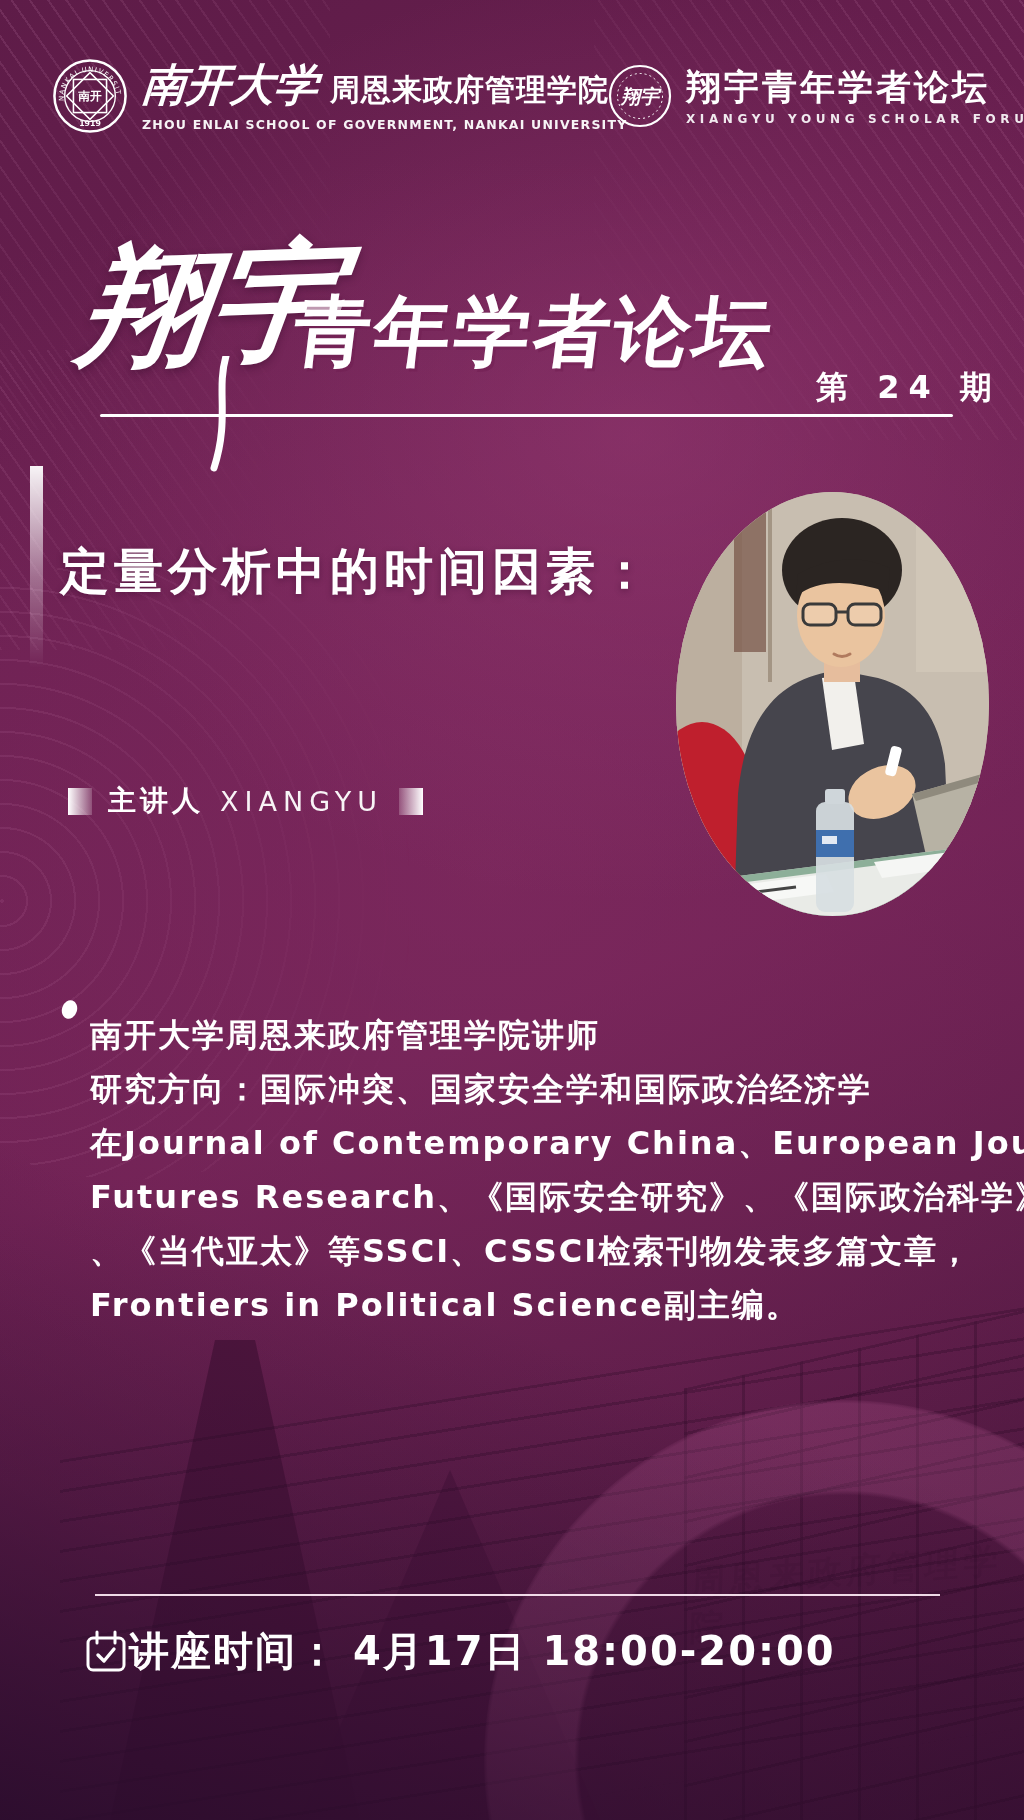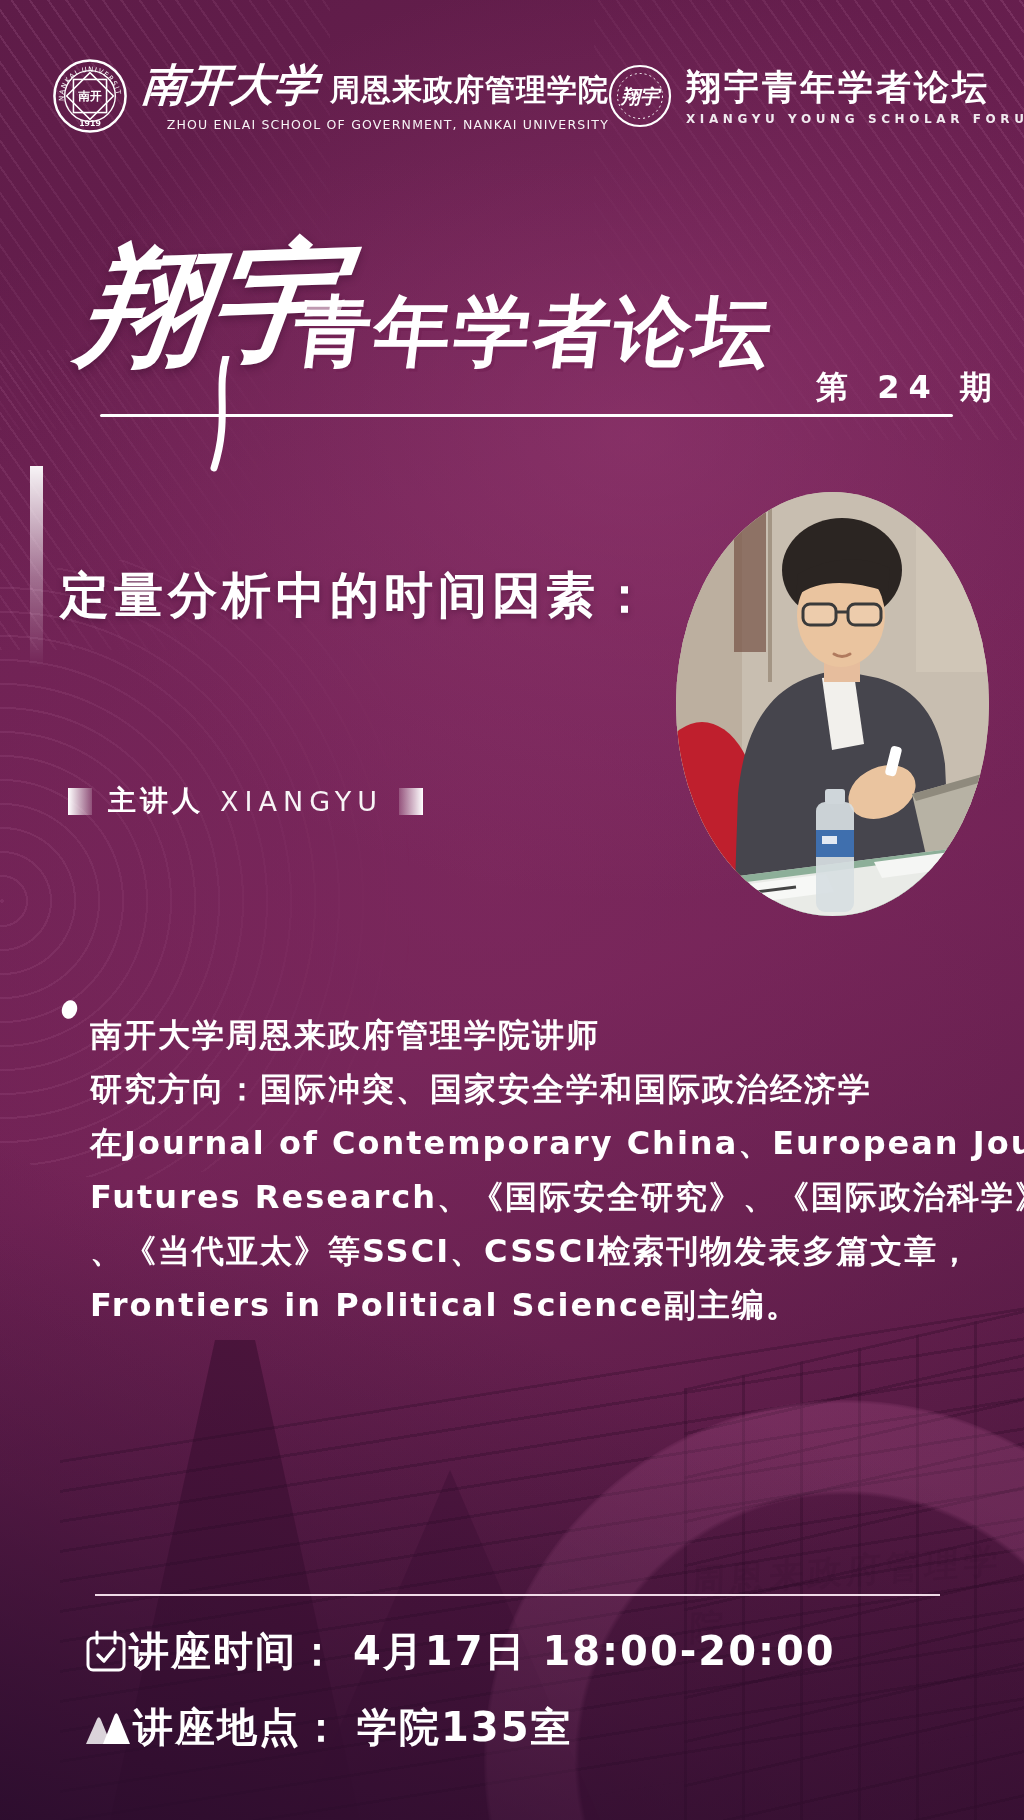"ZHOU ENLAI SCHOOL OF GOVERNMENT," .nk-en { font-weight: 400 -> 700 }
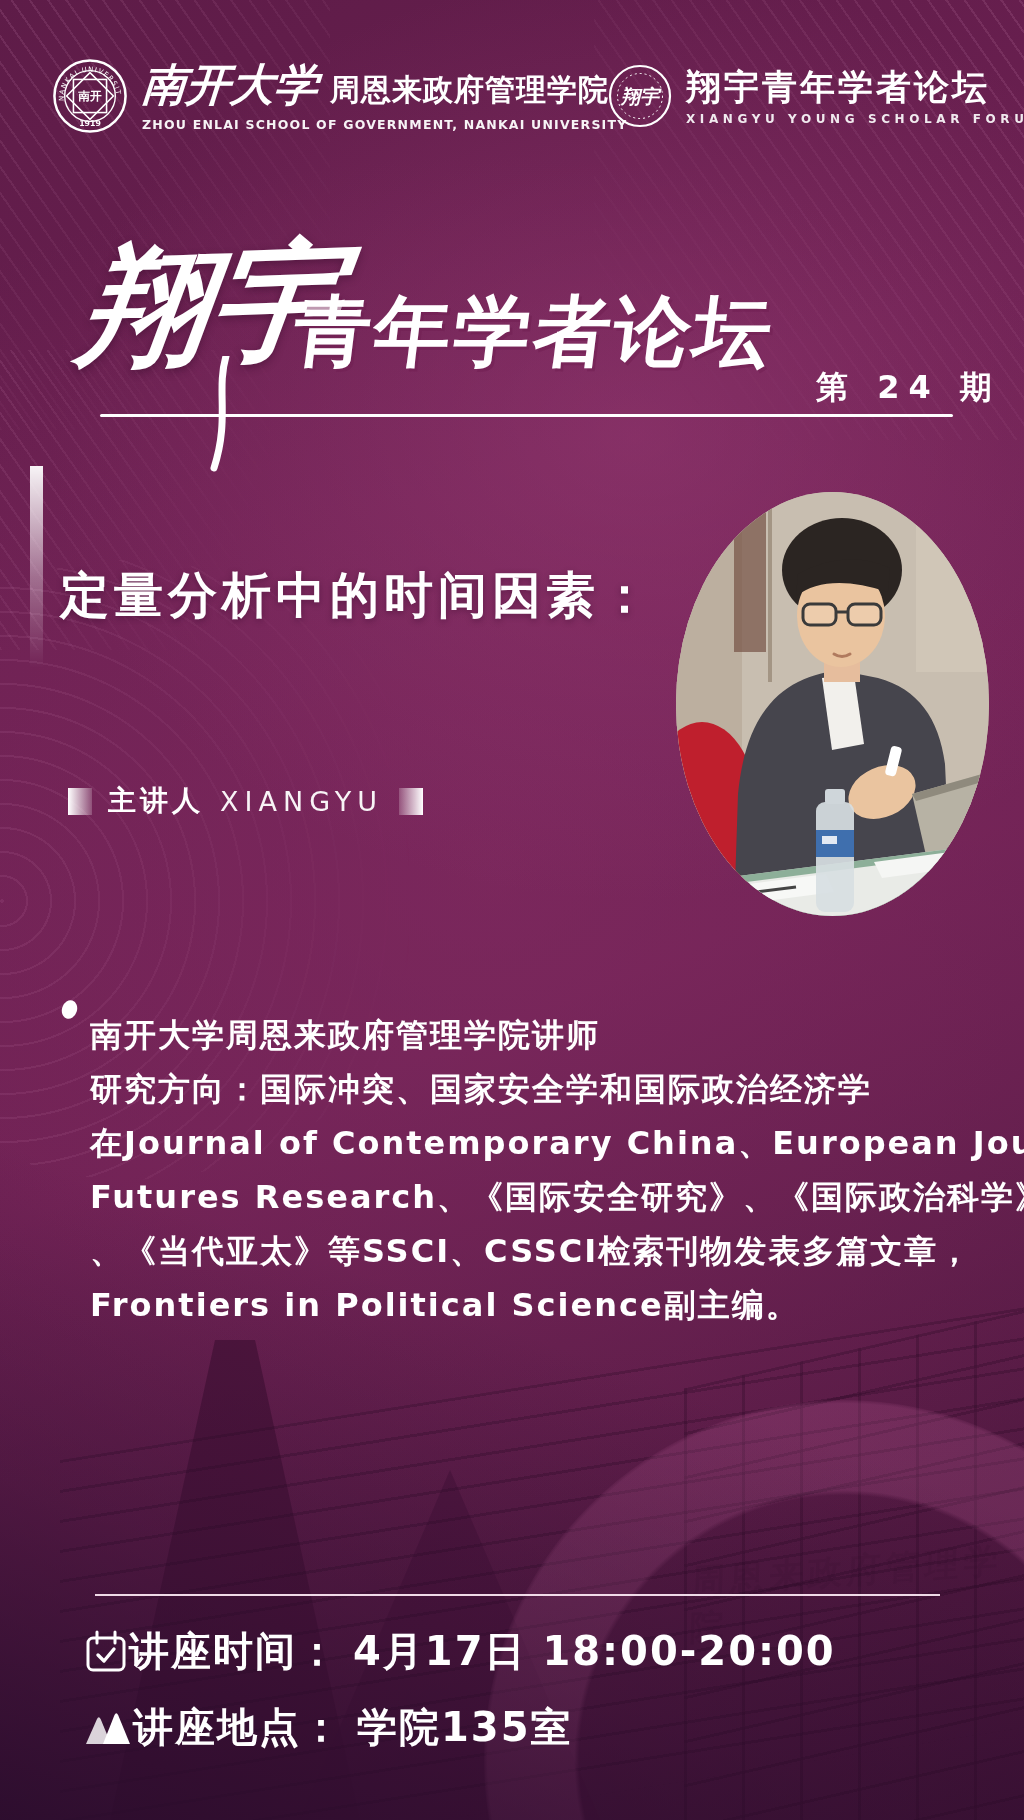"定量分析中的时间因素：" .lec-line { margin-top: 24px -> none }
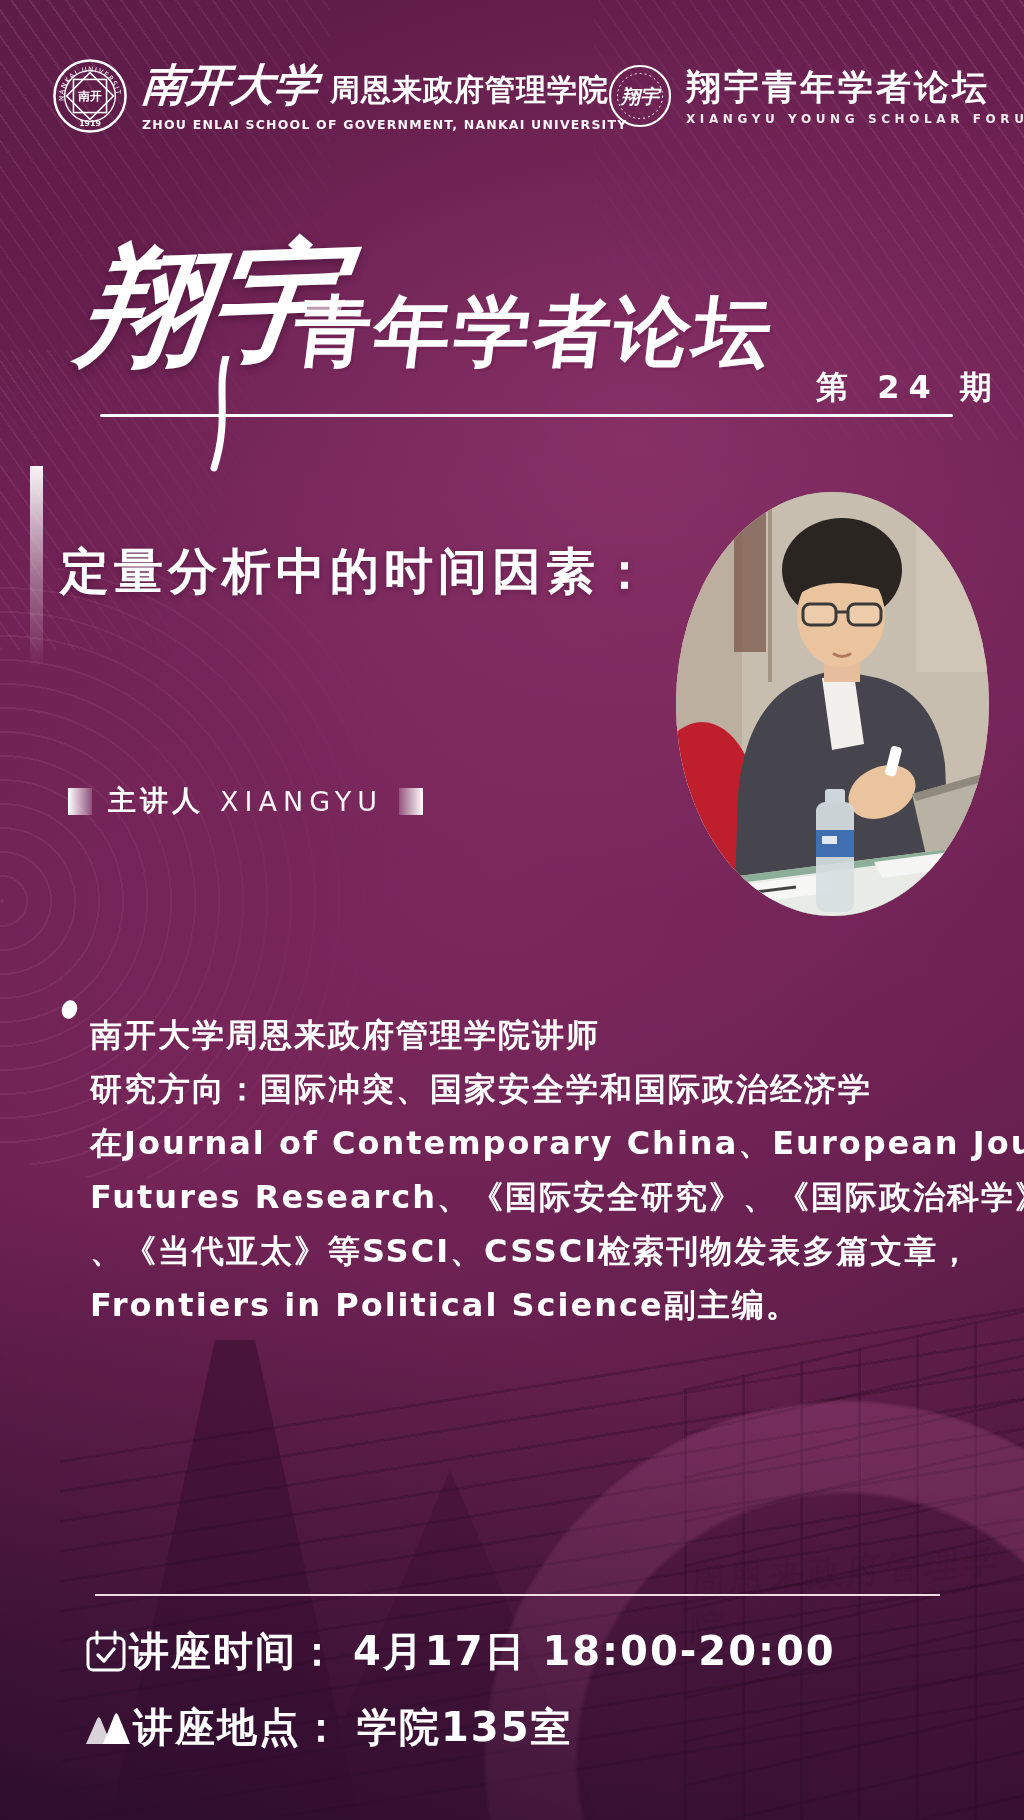"讲座地点： 学院135室" div.abs { html: <div> <svg> <path></path> <path></path> </svg> <div> <span>讲座地点：</span><span>学院135室</span> </div> </div> -> none }
